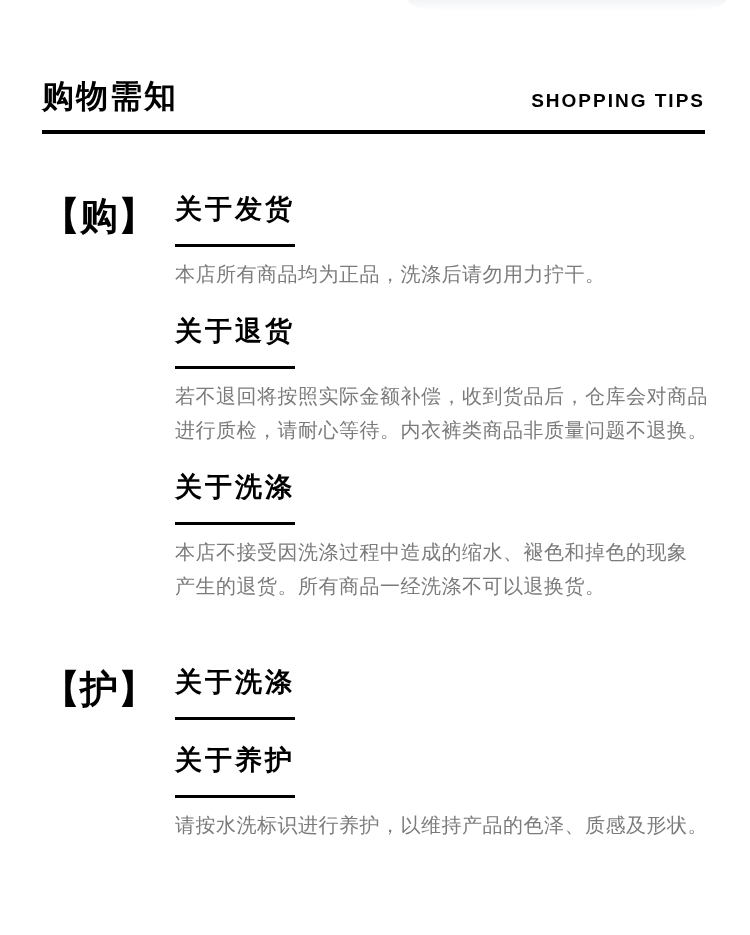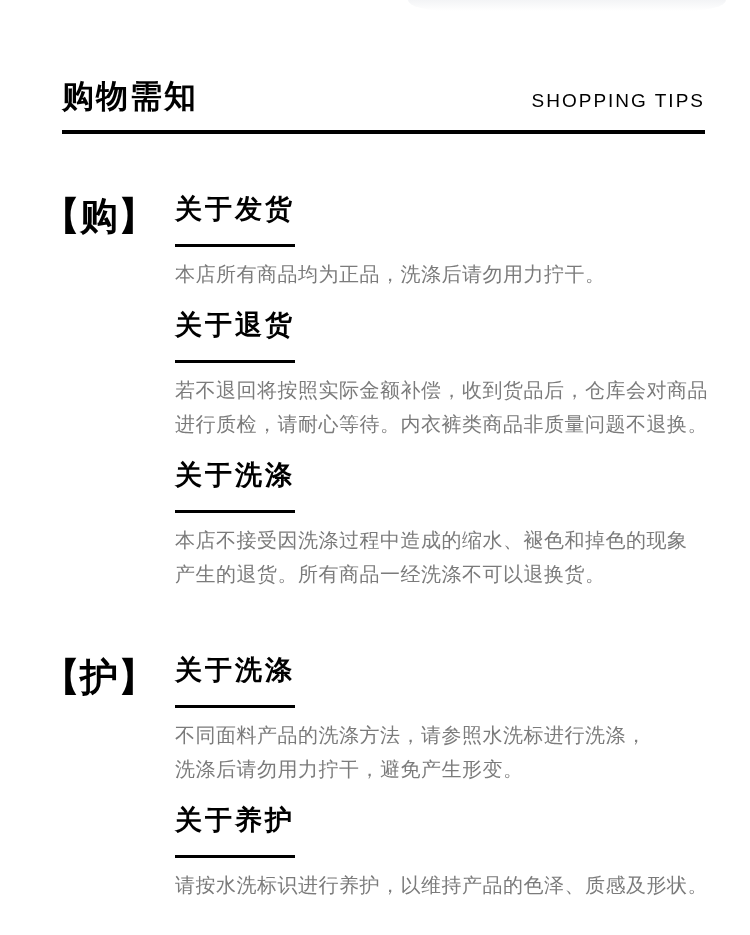"购物需知" .header { margin-left: 20px -> none }
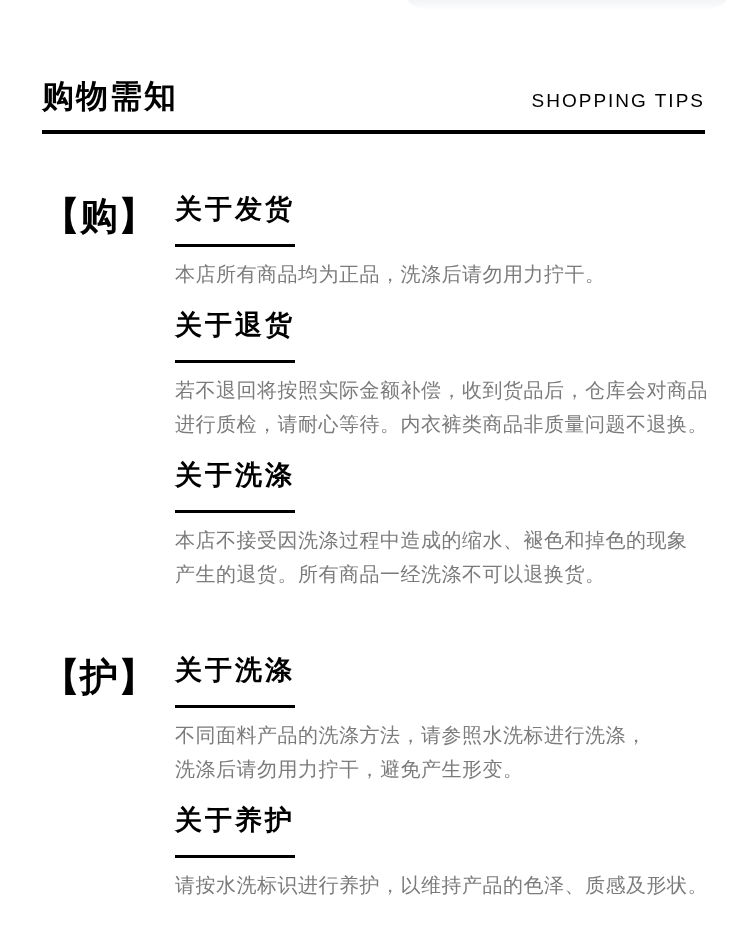"SHOPPING TIPS" .title-en { font-weight: 400 -> 700 }
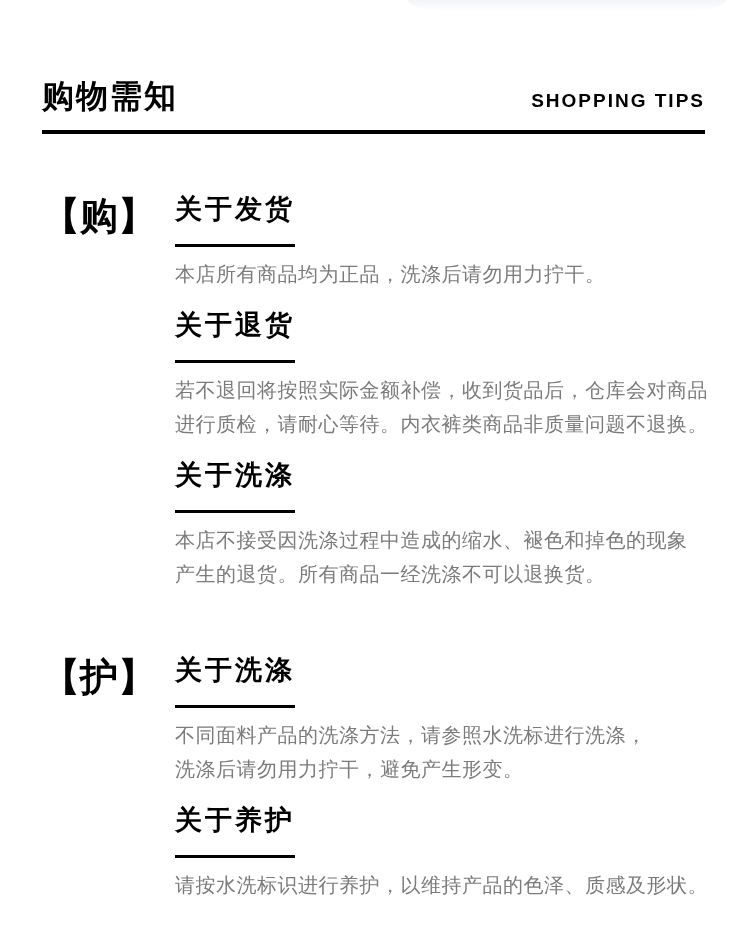"关于退货" .item + .item { margin-top: 19px -> 25px }
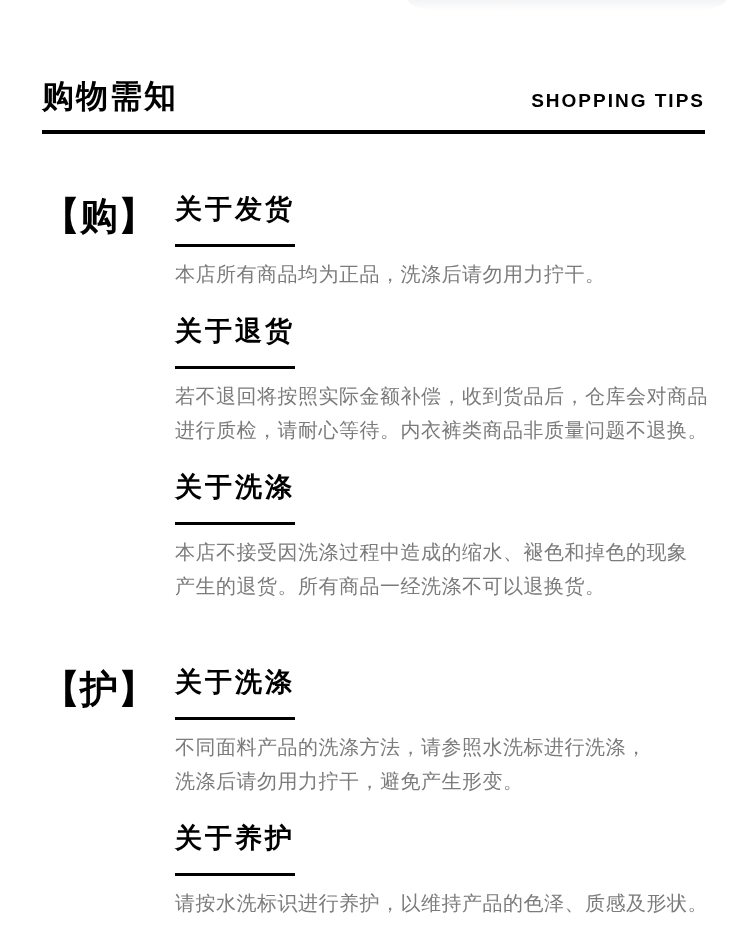"不同面料产品的洗涤方法，请参照水洗标进行洗涤，" div.item-body { html: <div> <div>不同面料产品的洗涤方法，请参照水洗标进行洗涤，</div> <div>洗涤后请勿用力拧干，避免产生形变。</div> </div> -> none }
